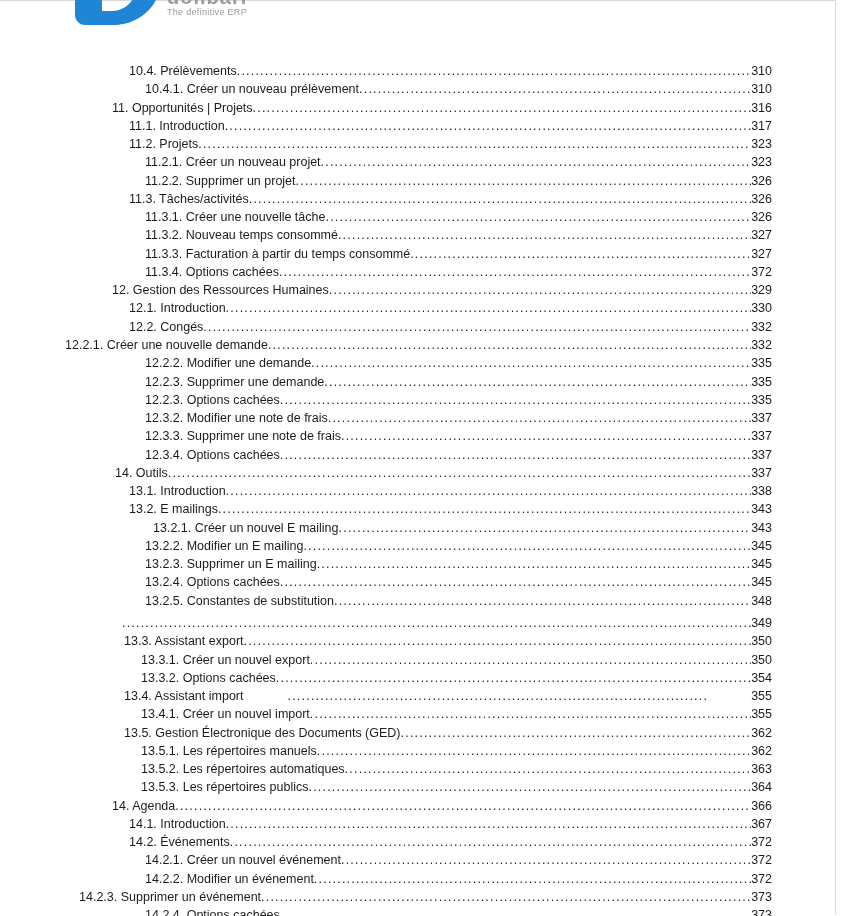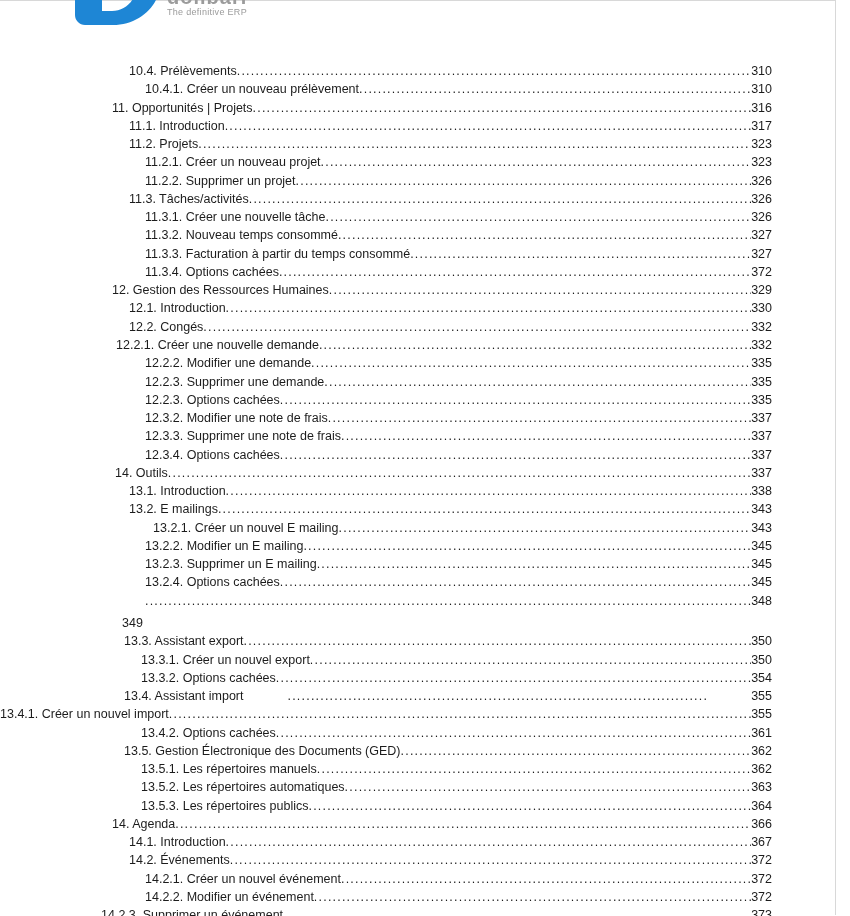"12.2.1. Créer une nouvelle demande" div.toc-row { padding-left: 116px -> 65px }
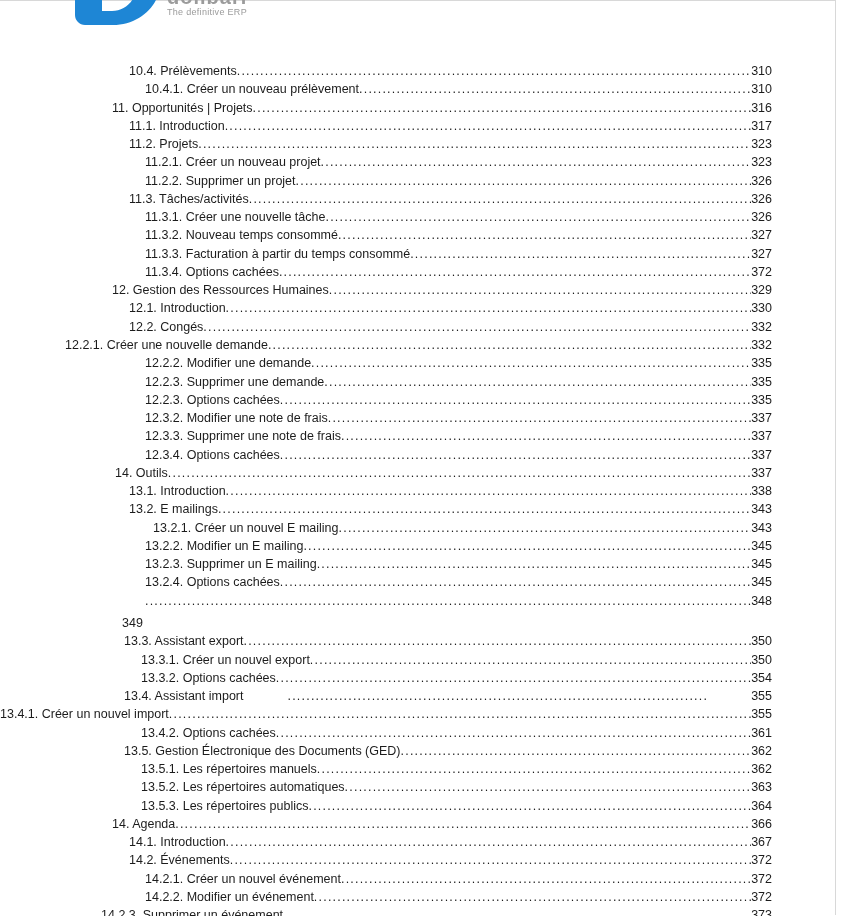"13.2.5. Constantes de substitution" span.toc-label { html: none -> <span>13.2.5. Constantes de substitution</span> }
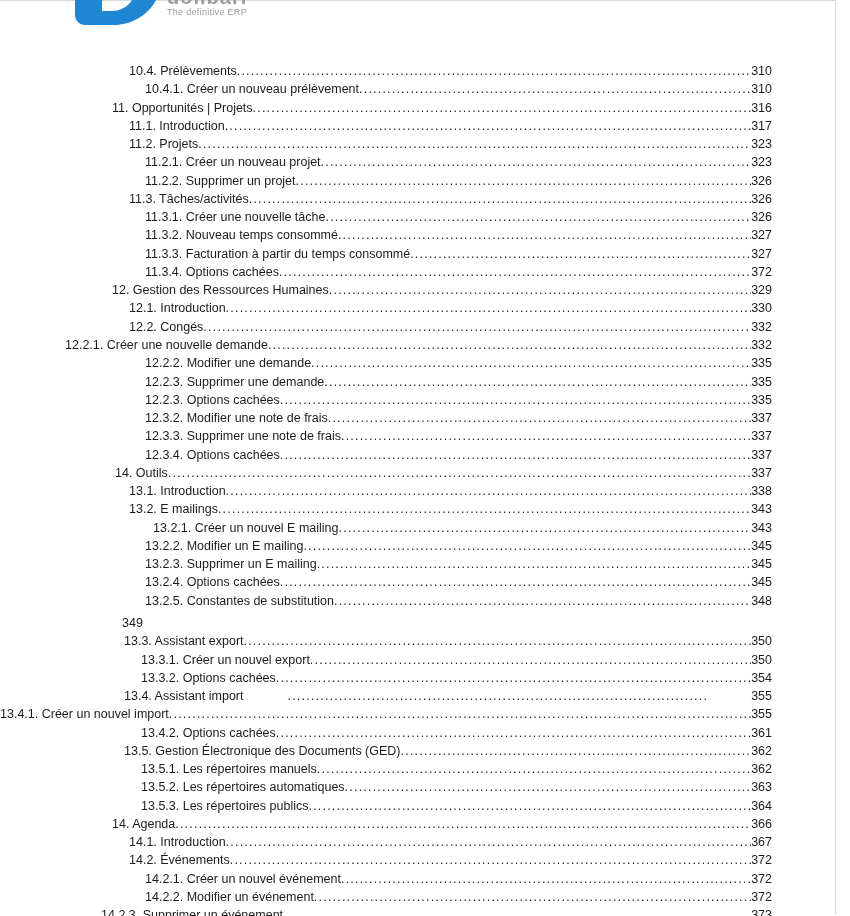"349" div.toc-row { flex-direction: column -> none }
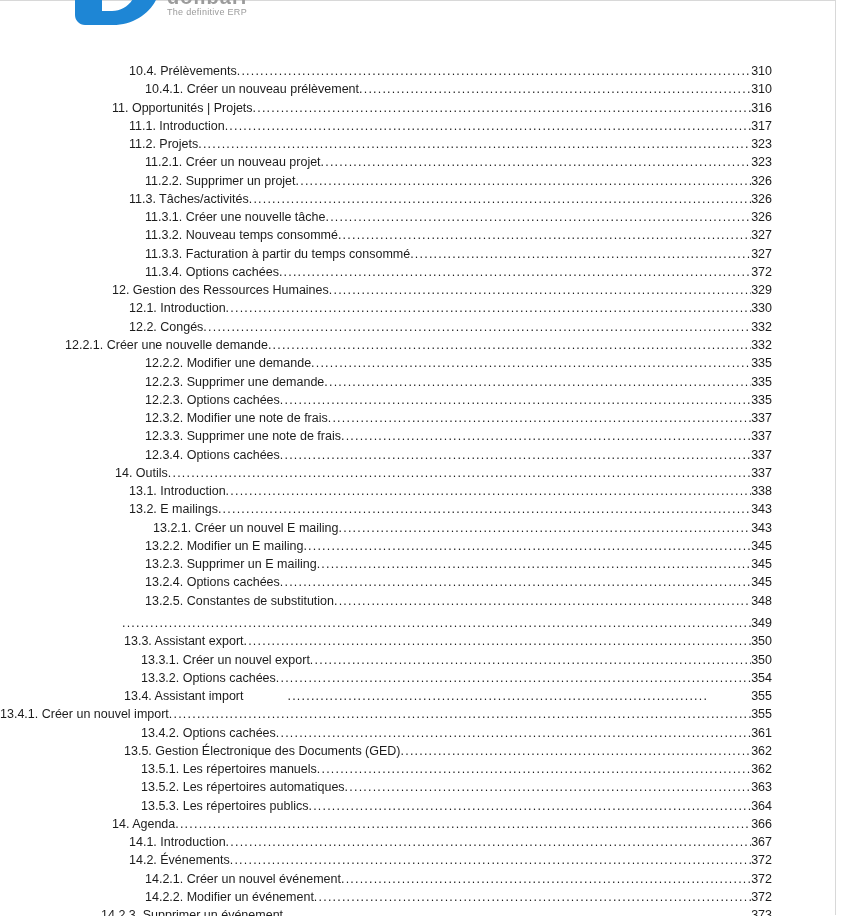"13.4.1. Créer un nouvel import" div.toc-row { padding-left: none -> 141px }
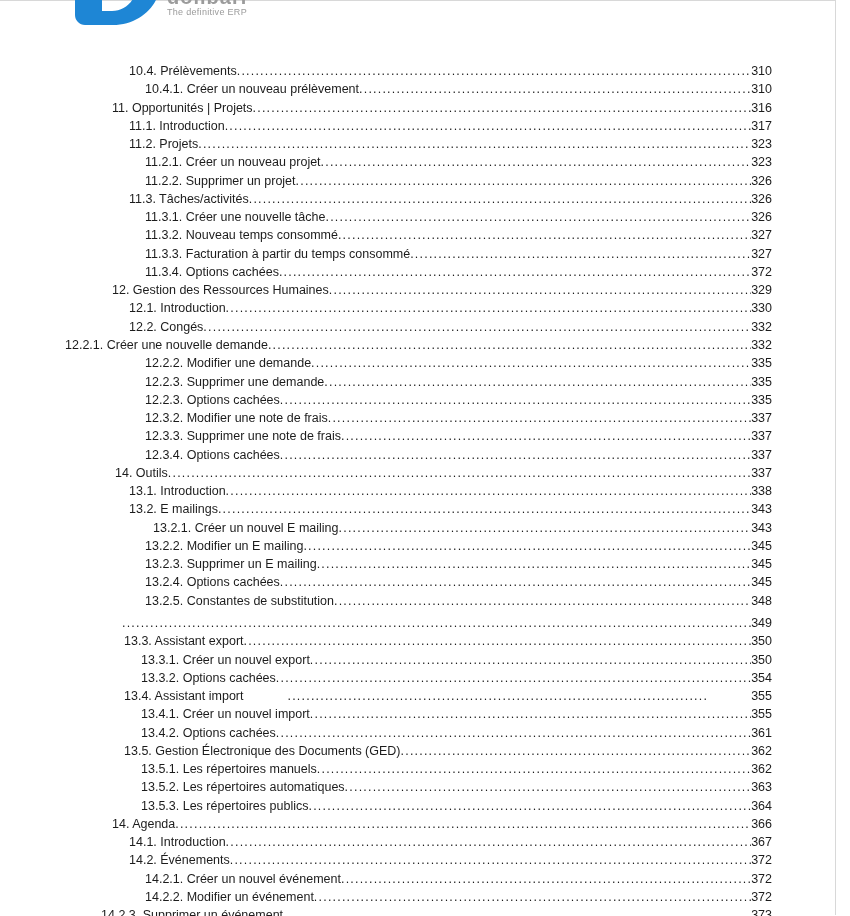"13.4.2. Options cachées" div.toc-row { html: <div> <span>13.4.2. Options cachées</span> <span></span> <span>361</span> </div> -> none }
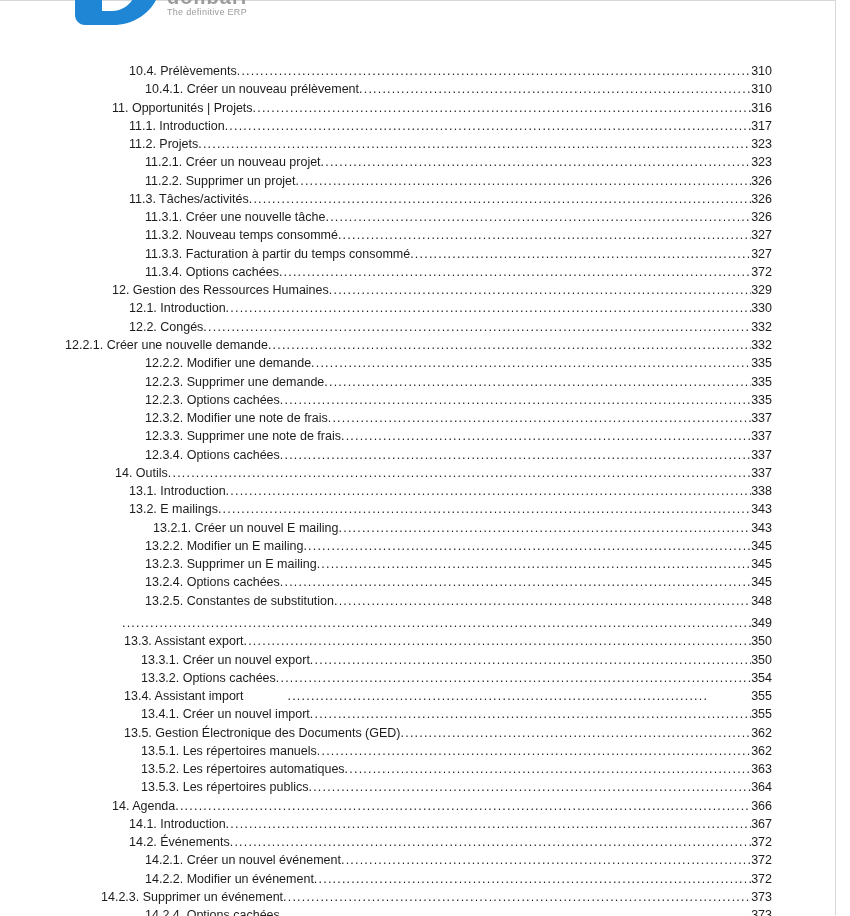"14.2.3. Supprimer un événement" div.toc-row { padding-left: 101px -> 79px }
